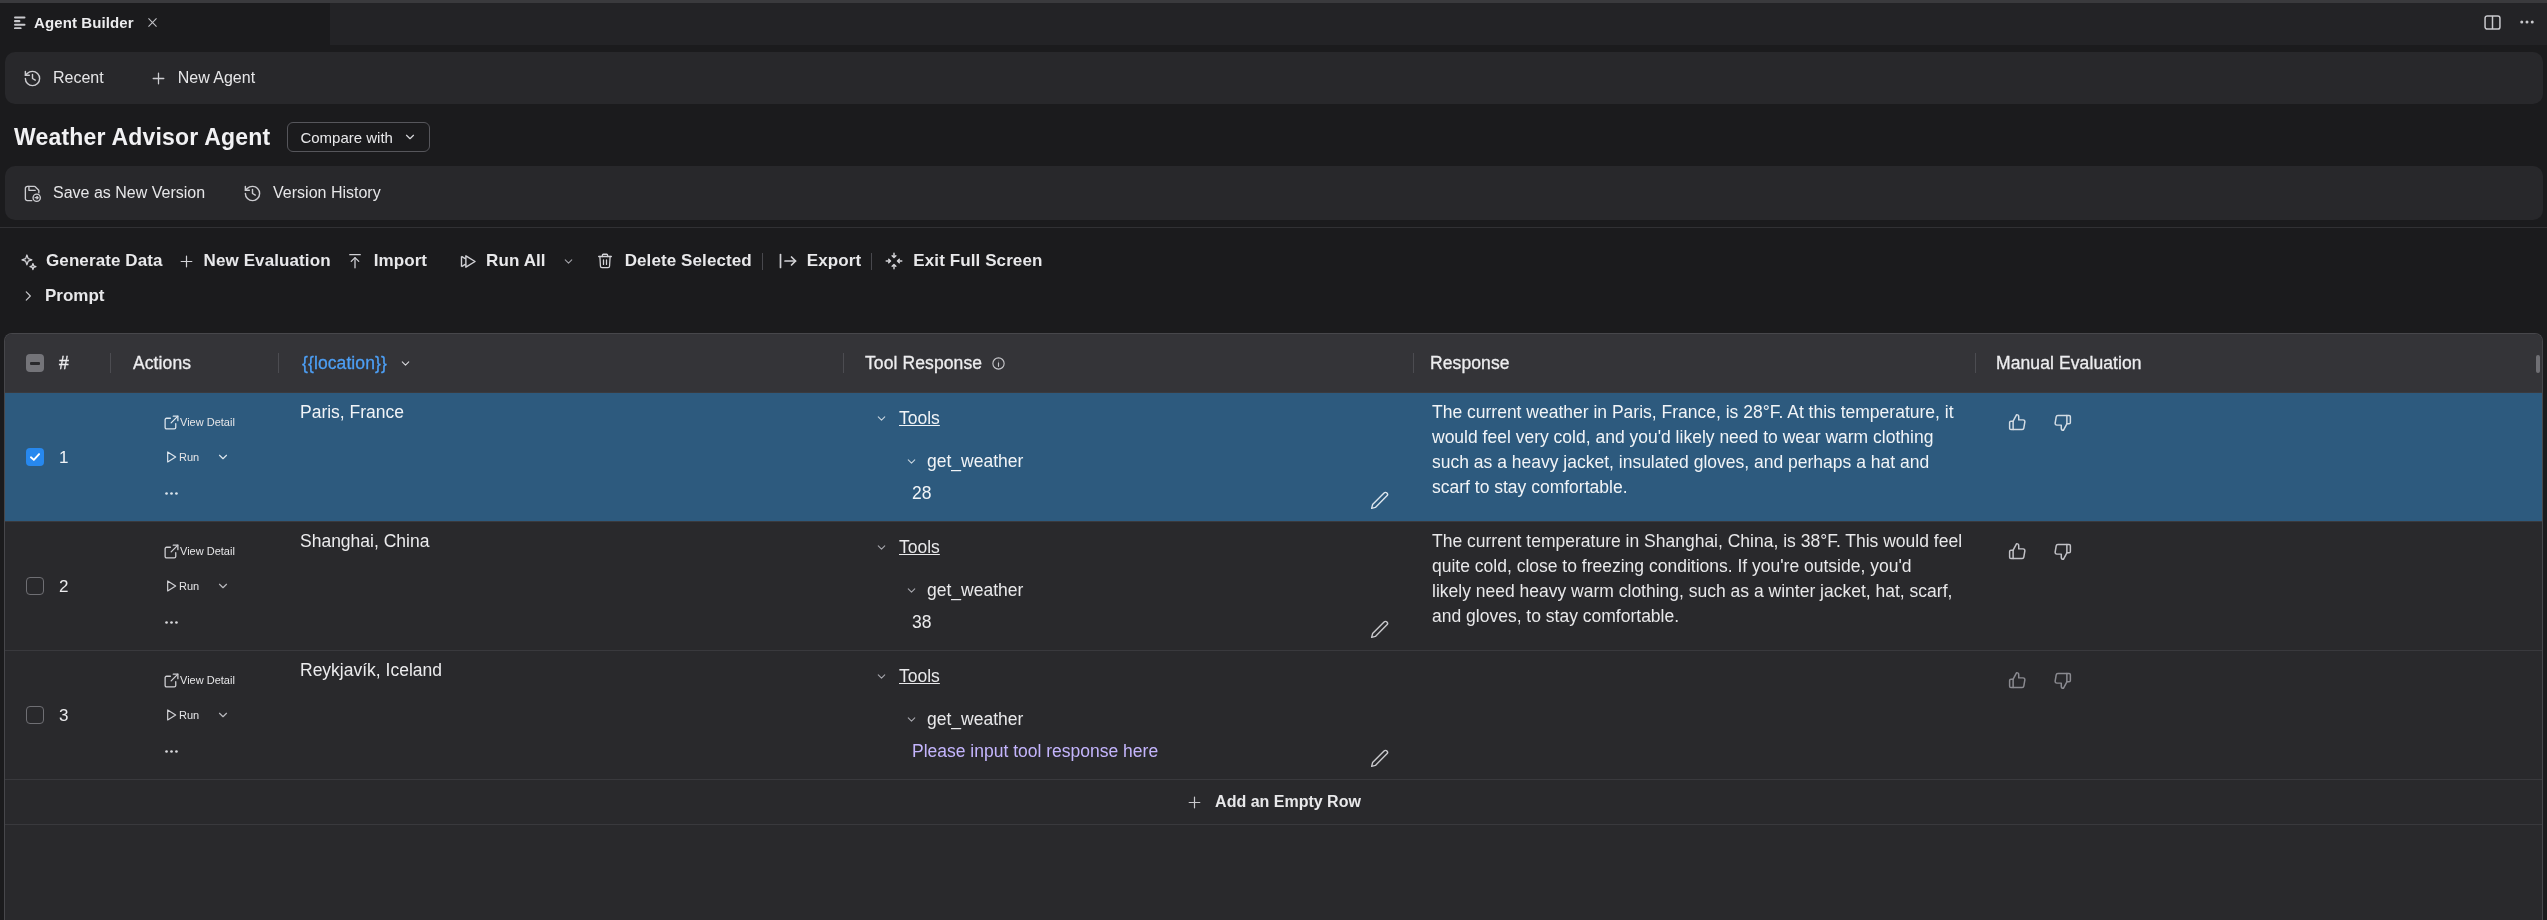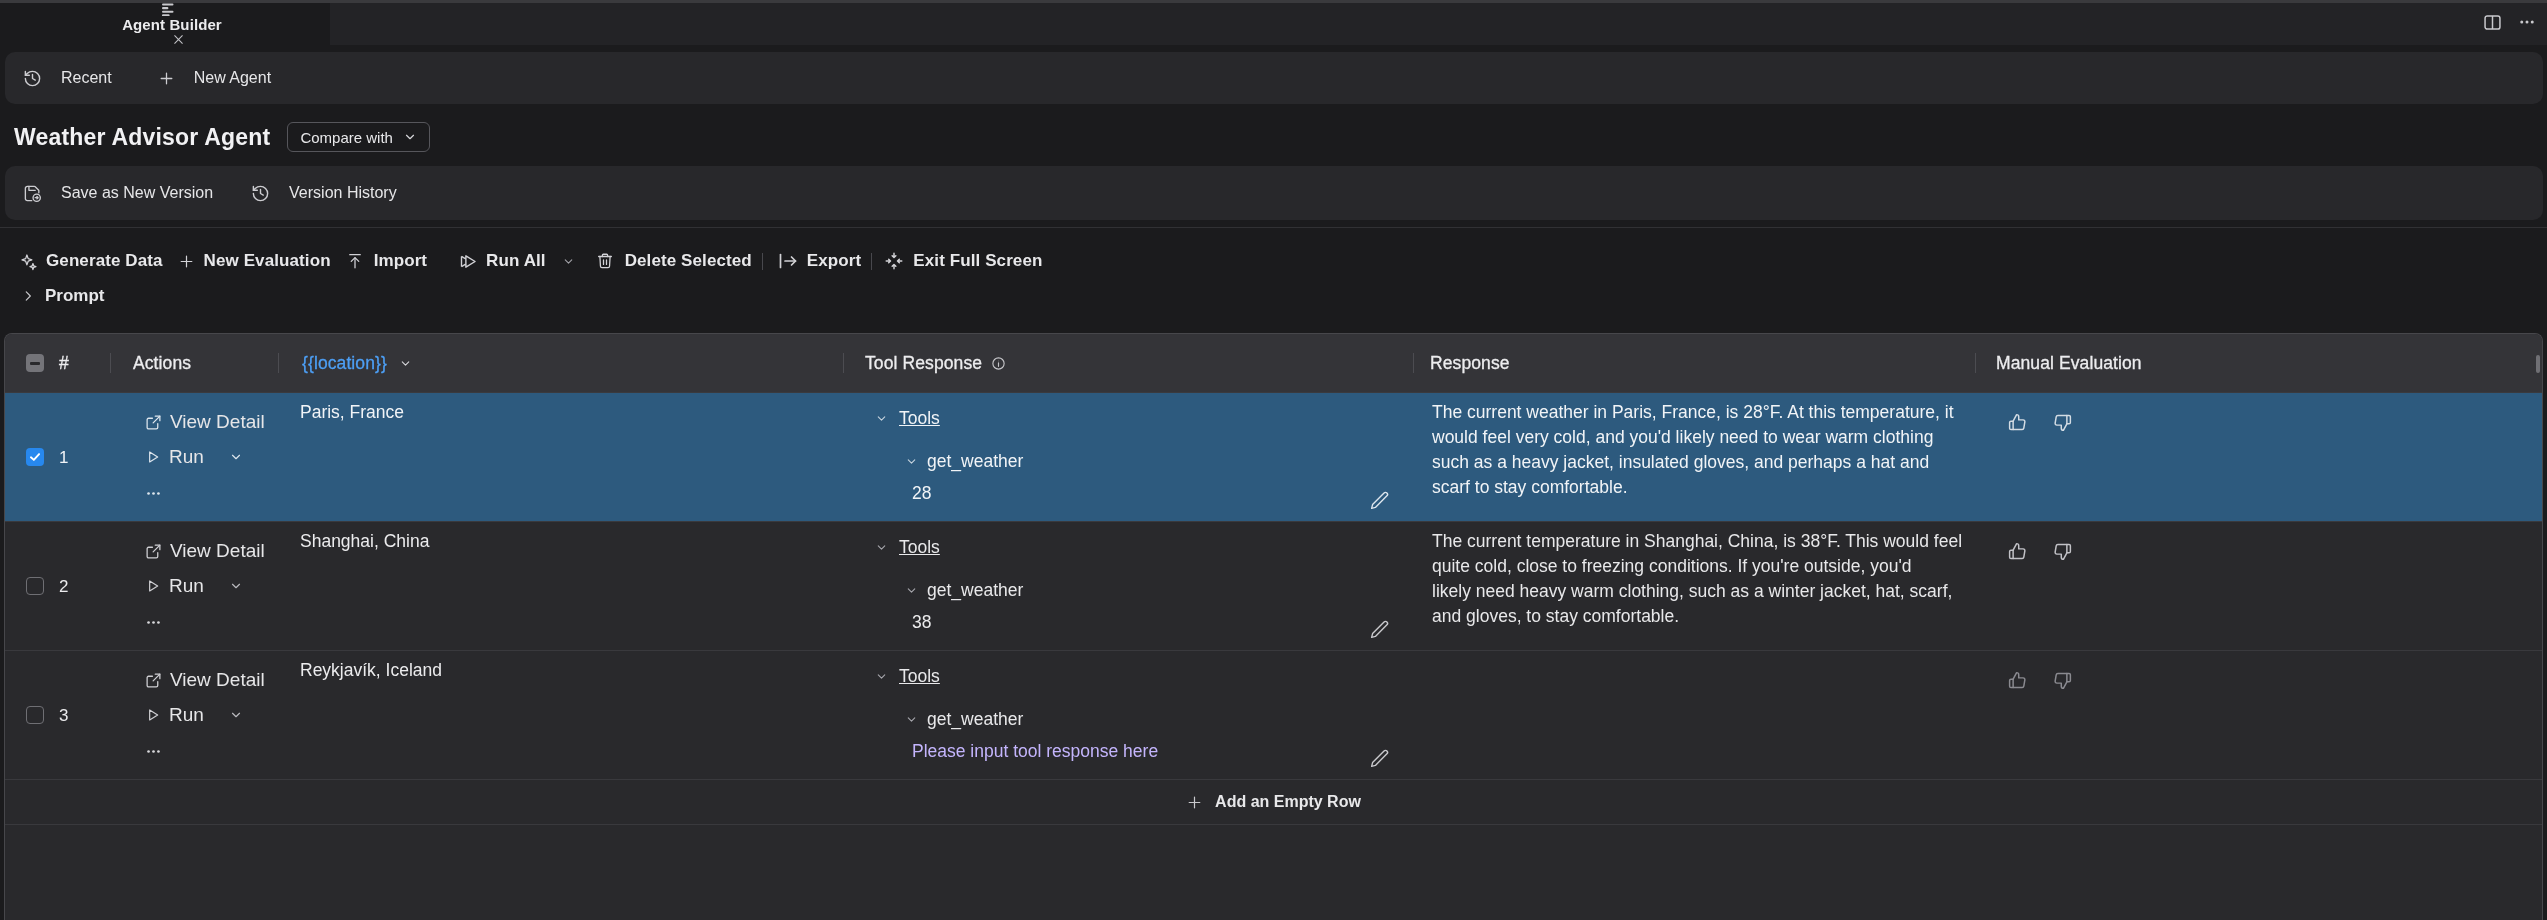"Agent Builder" .tab { flex-direction: column -> none }
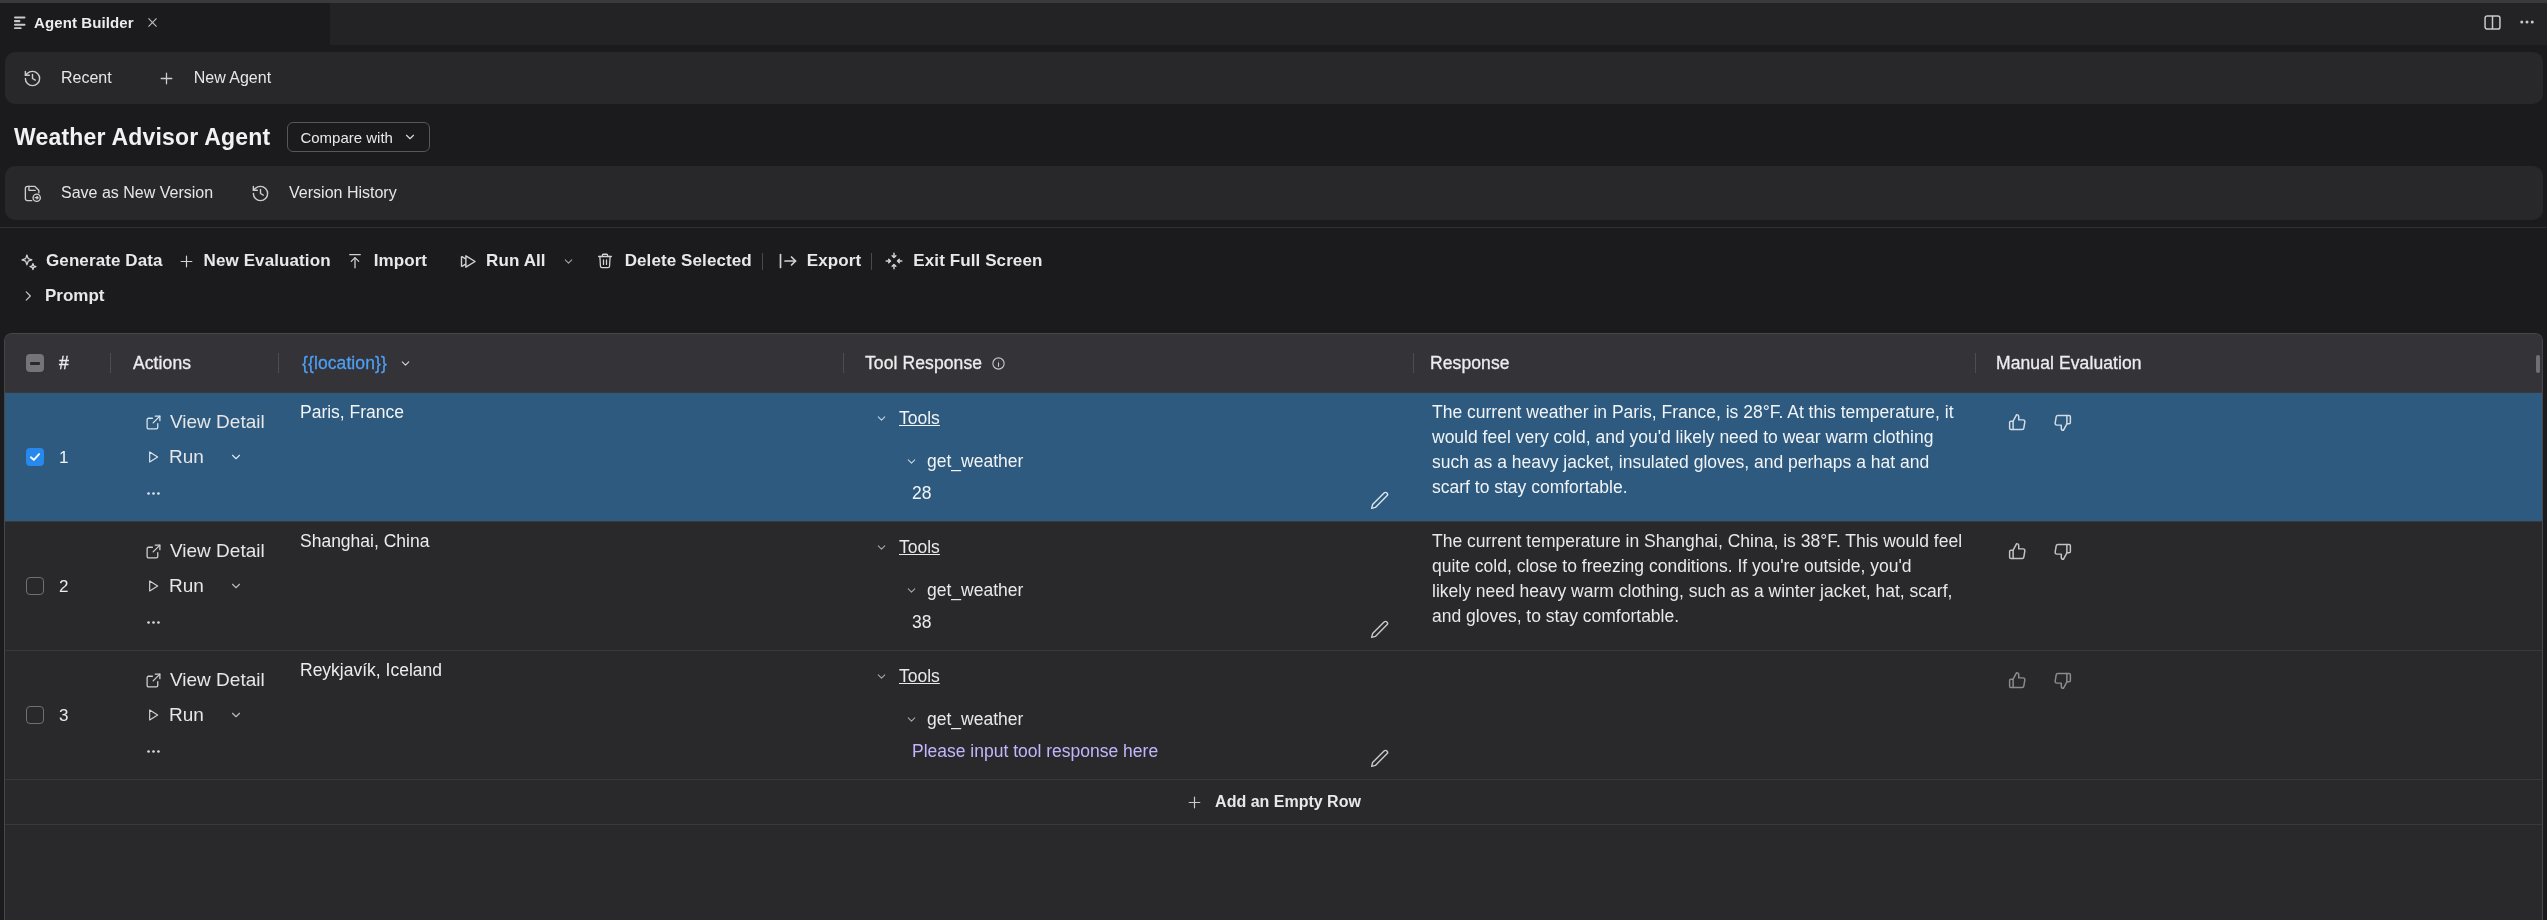"Recent" .strip-btn { gap: 19px -> 11px }
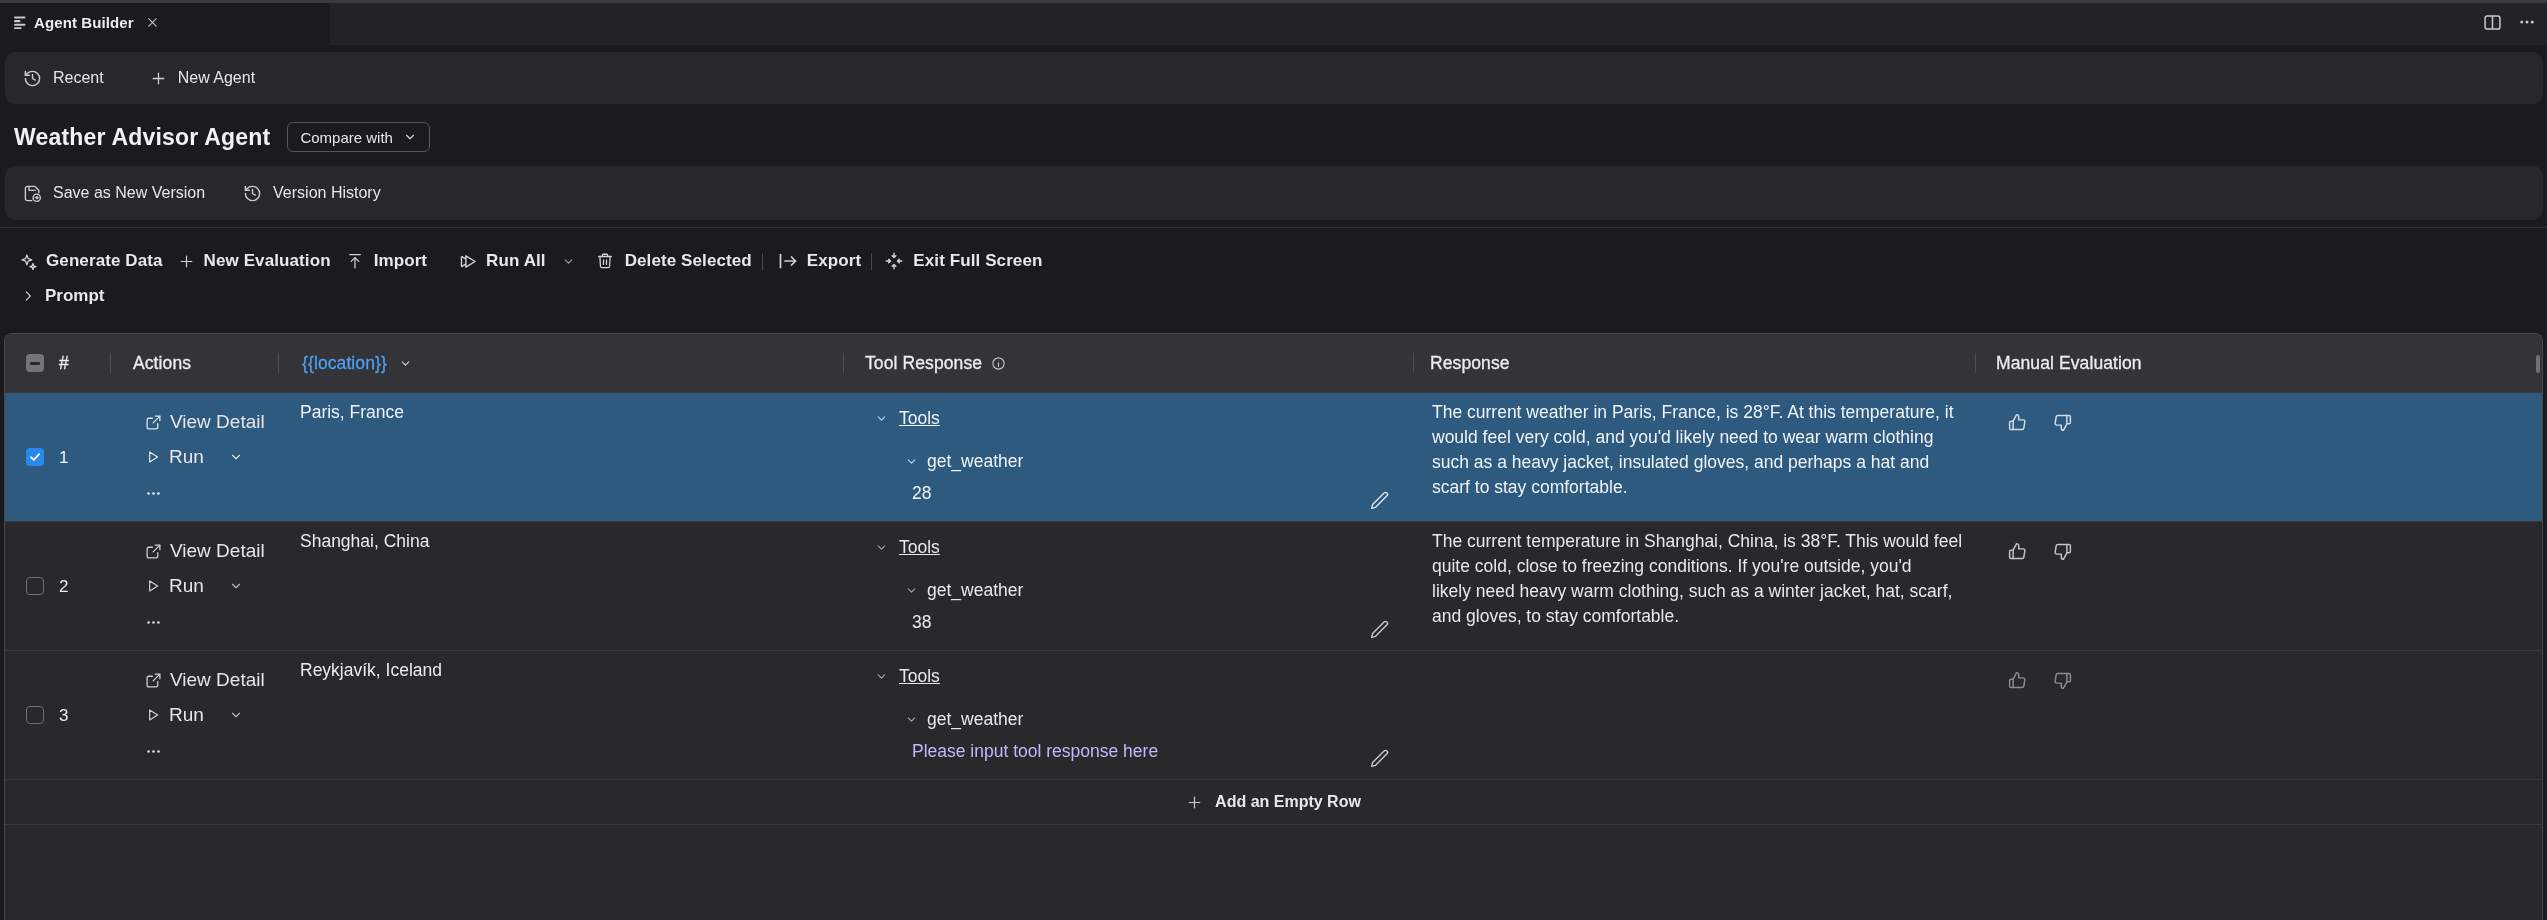"View Detail" .act { font-size: 19px -> 11px; gap: 8px -> none; left: 35px -> 53px }
